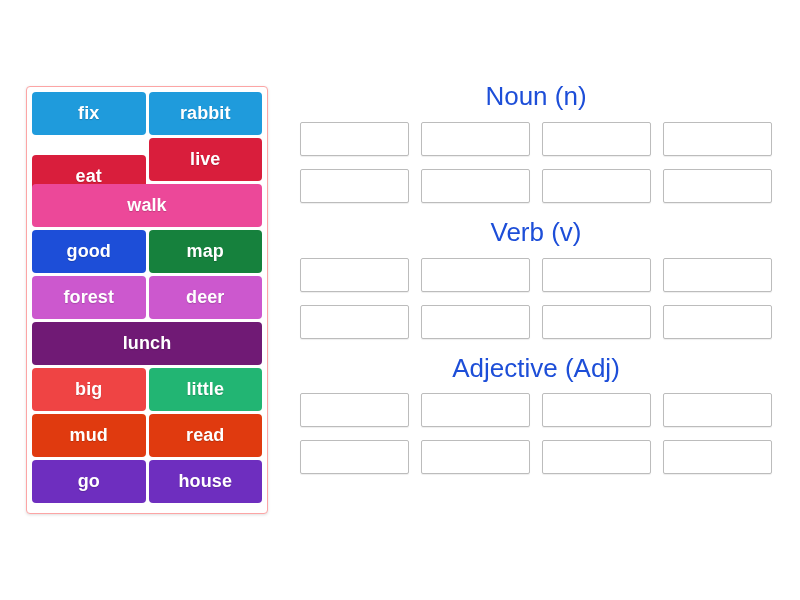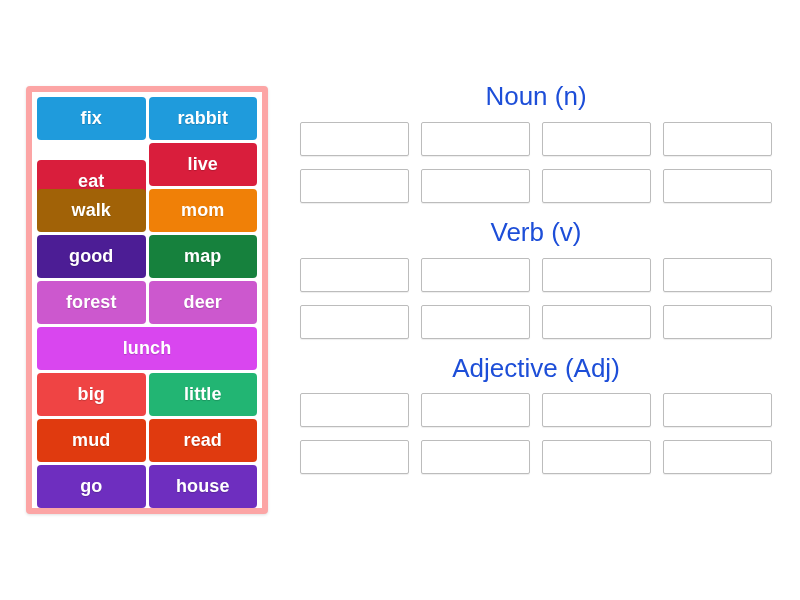"fix" #word-bank { border: 6px solid #fca5a5 -> 1px solid #fca5a5 }
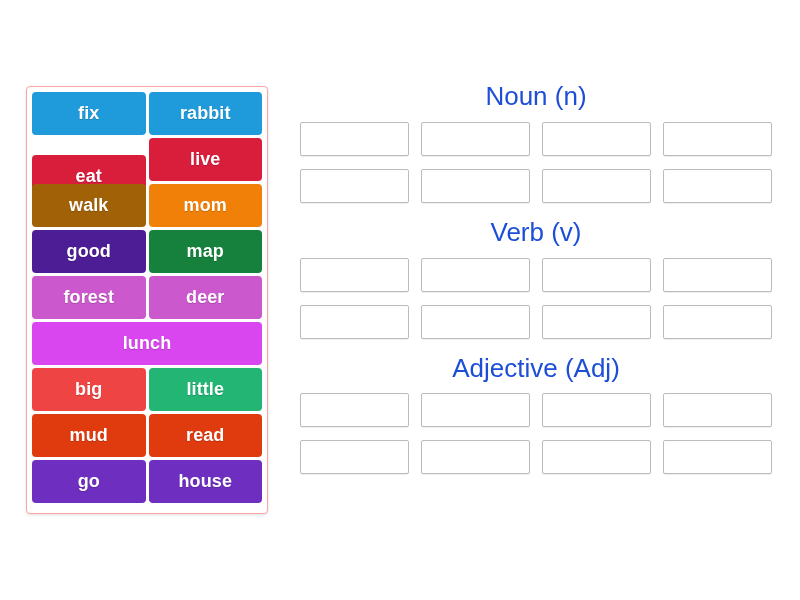"walk" div.tile { background: #a16207 -> #ec4899 }
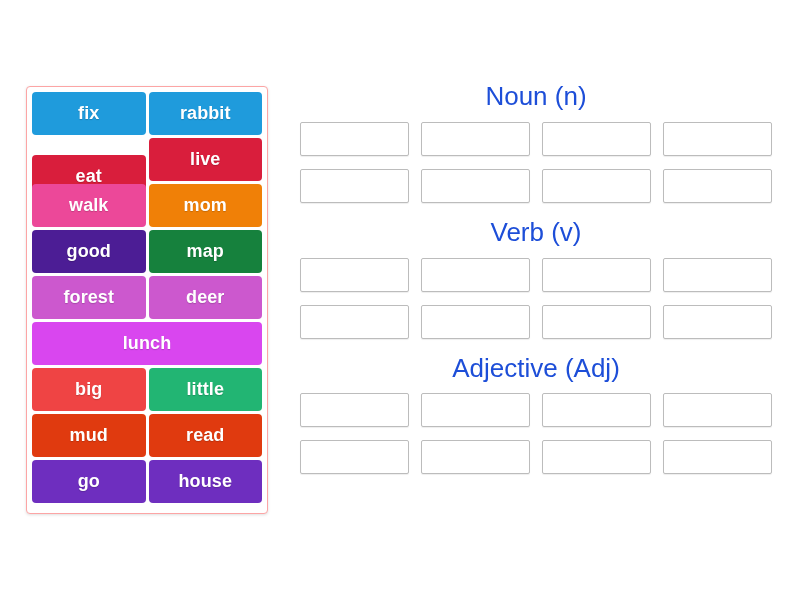"mom" div.tile { html: <div>mom</div> -> none }
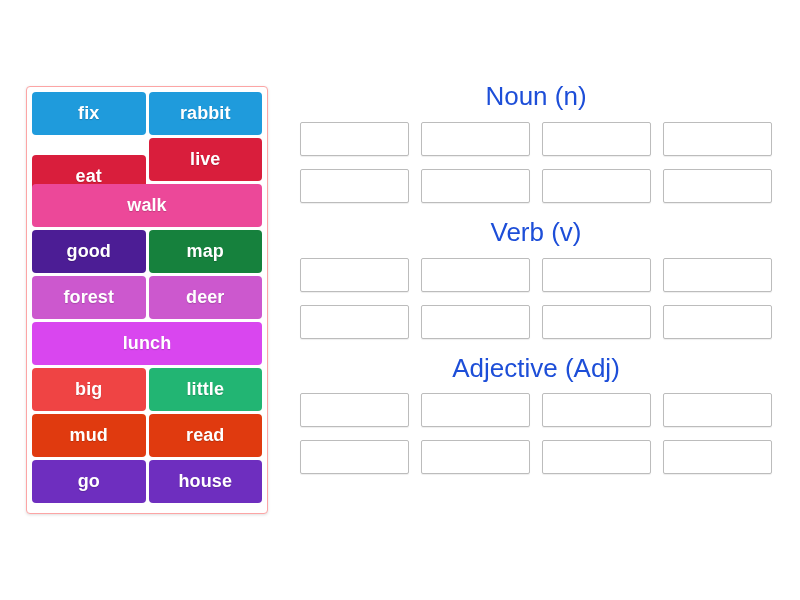"good" div.tile { background: #4c1d95 -> #1d4ed8 }
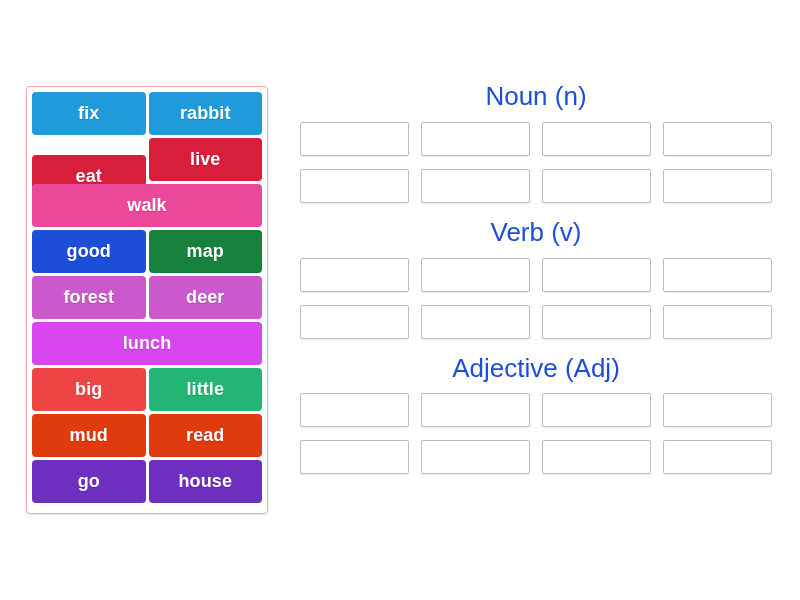"lunch" div.tile { background: #d946ef -> #701a75 }
